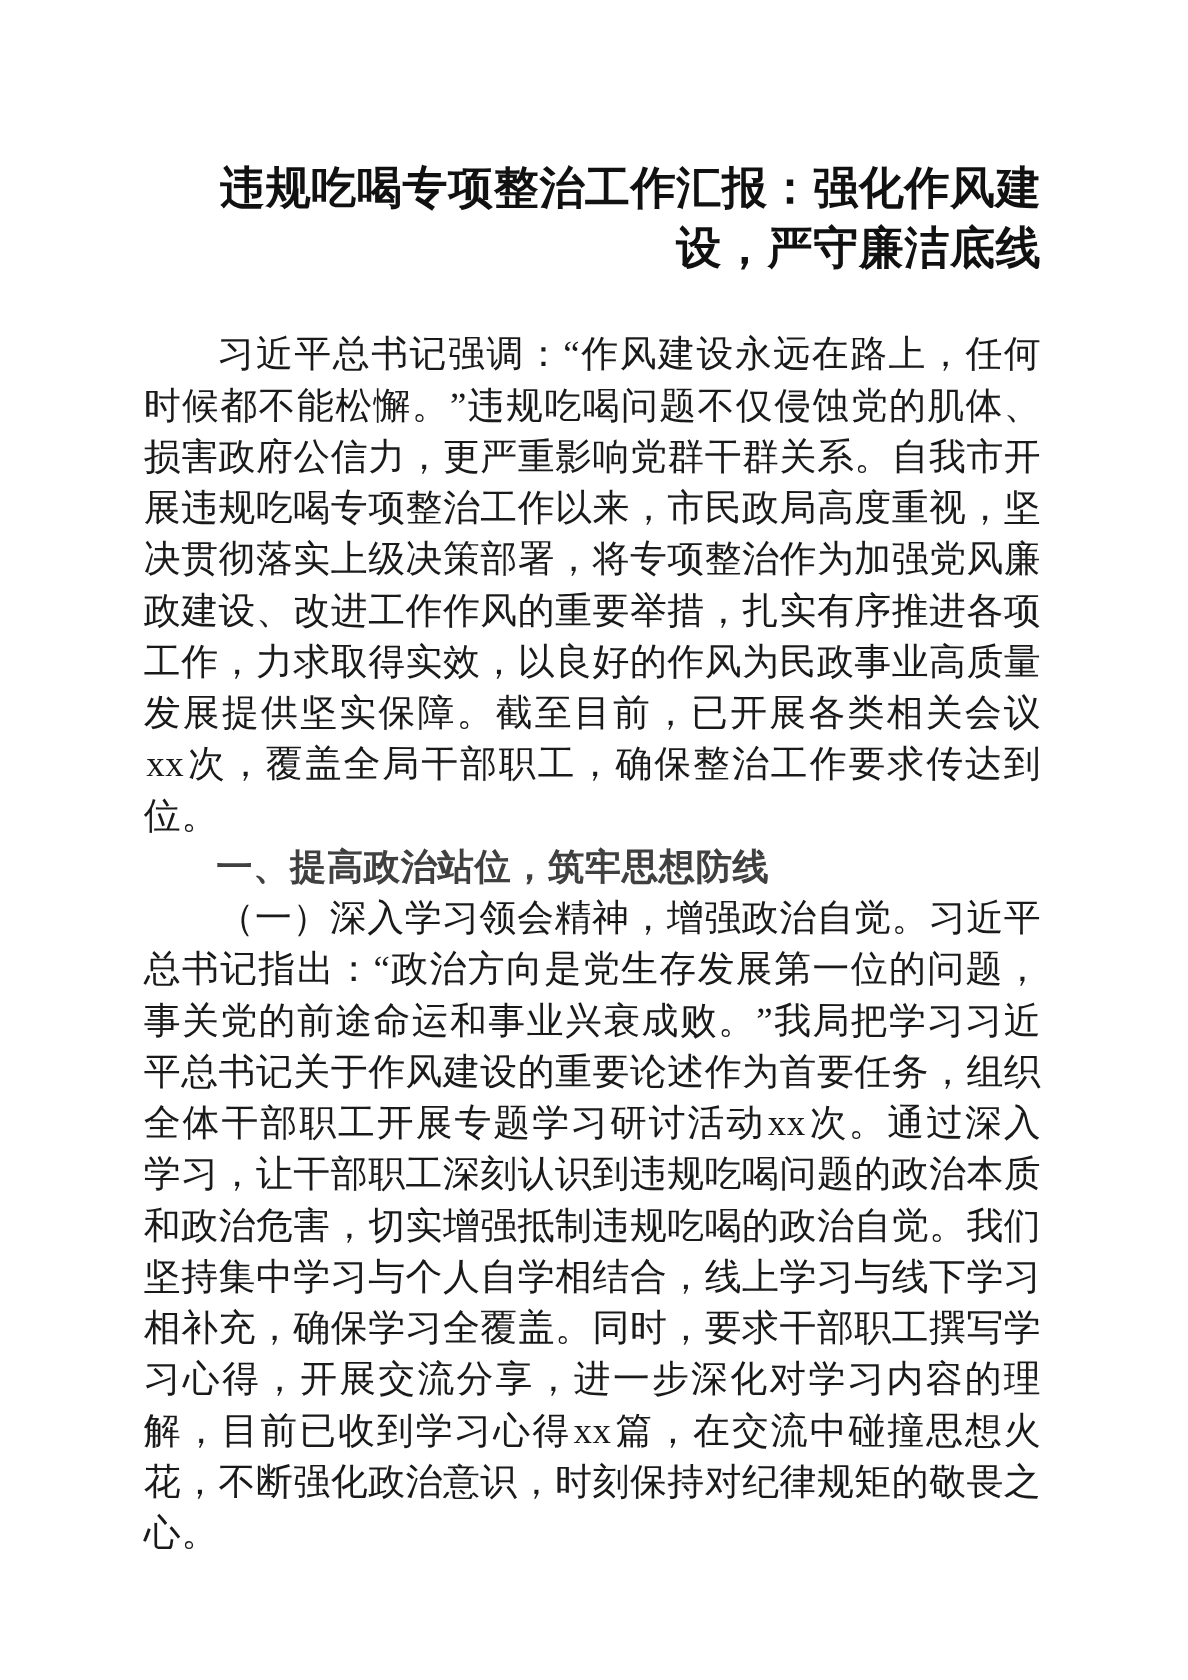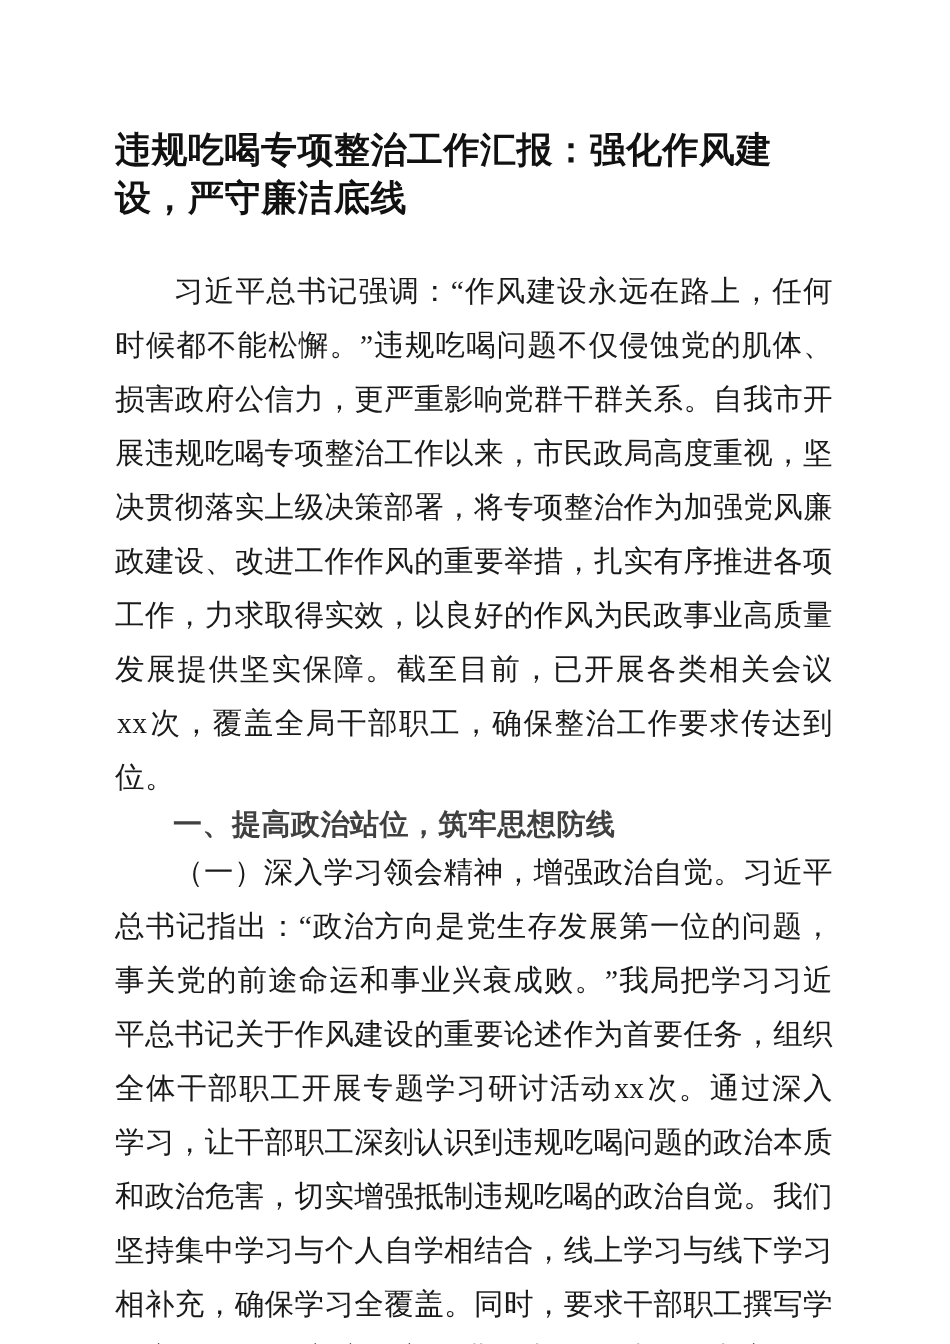"违规吃喝专项整治工作汇报：强化作风建设，严守廉洁底线" .doc-title { text-align: left -> right }
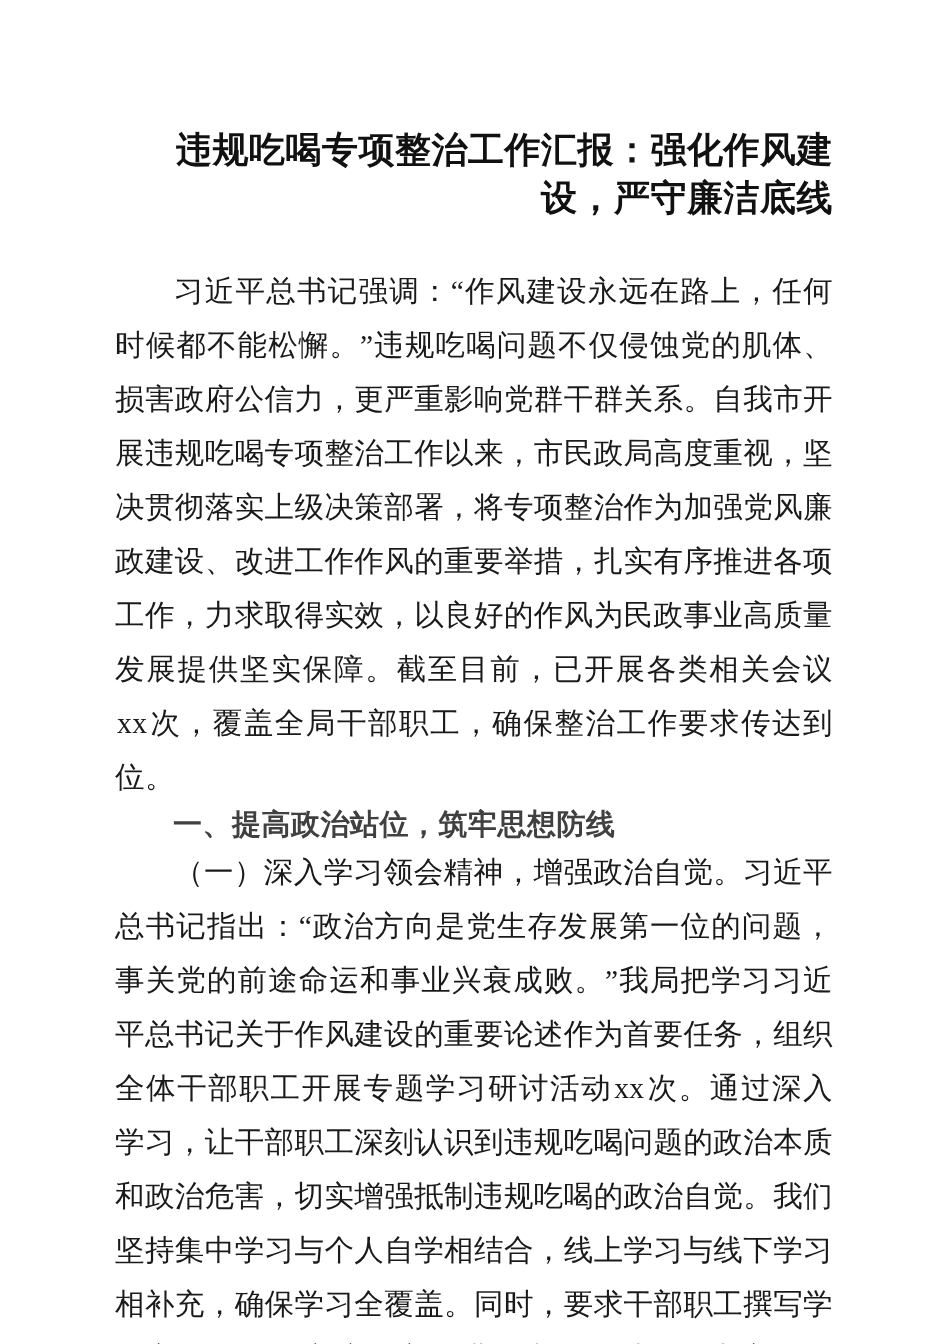"习近平总书记强调：“作风建设永远在路上，任何时候都不能松懈。”违规吃喝问题不仅侵" p.para { line-height: 54px -> 41px }
